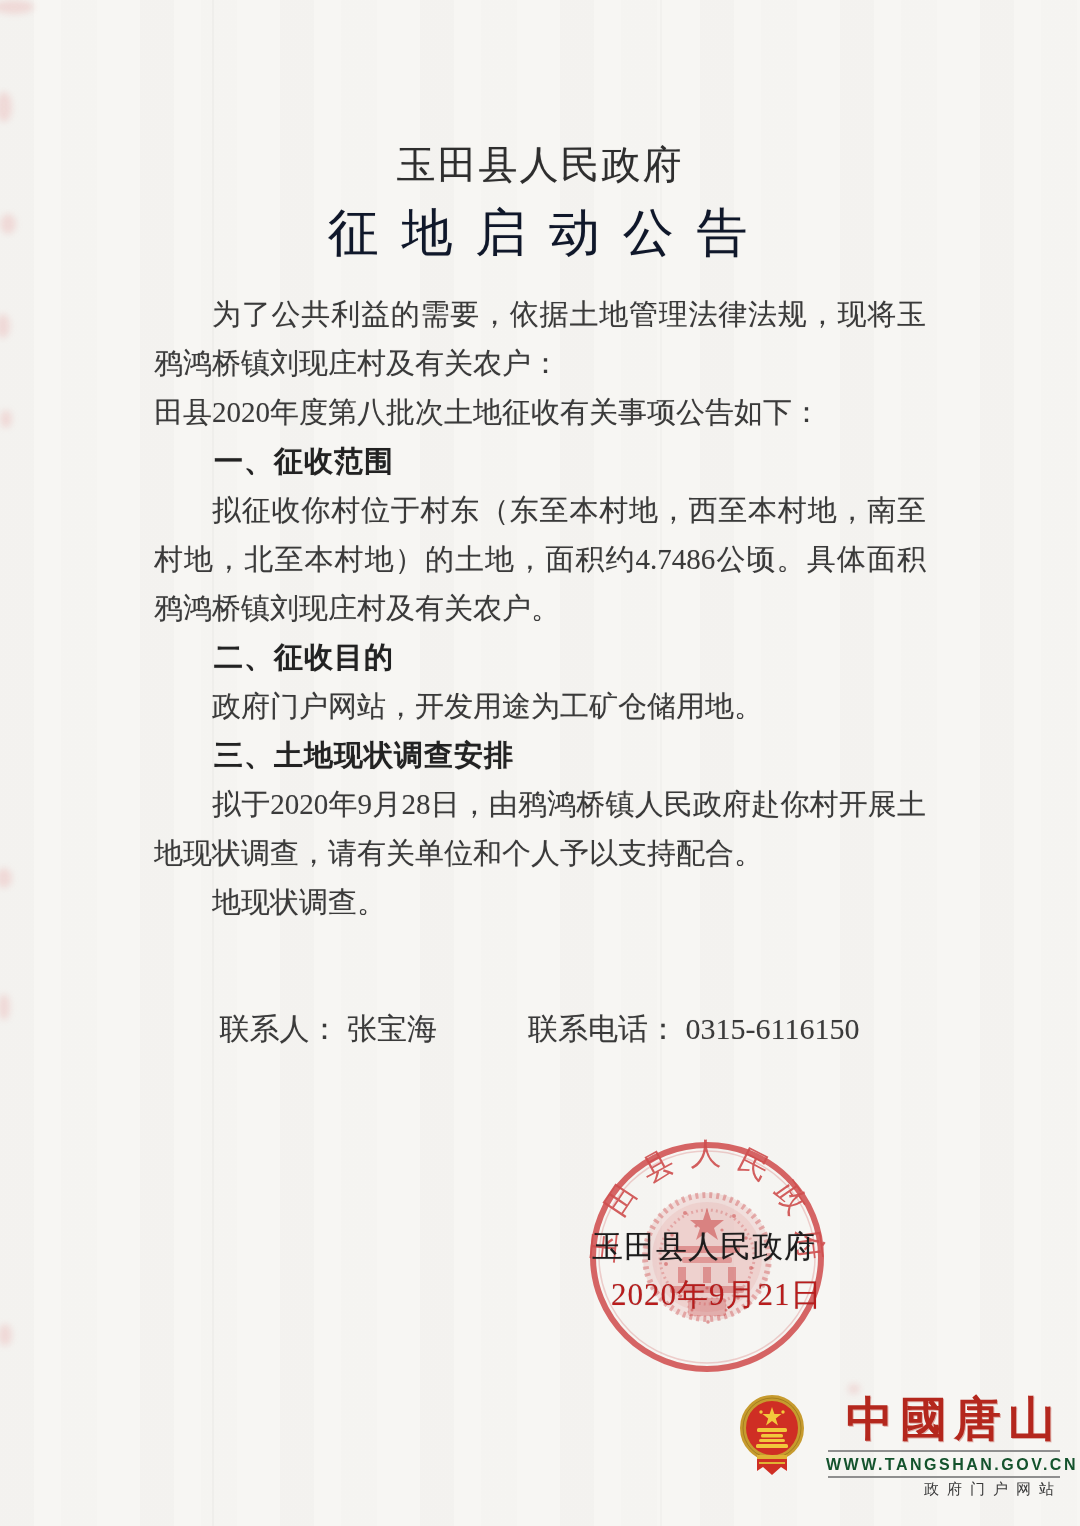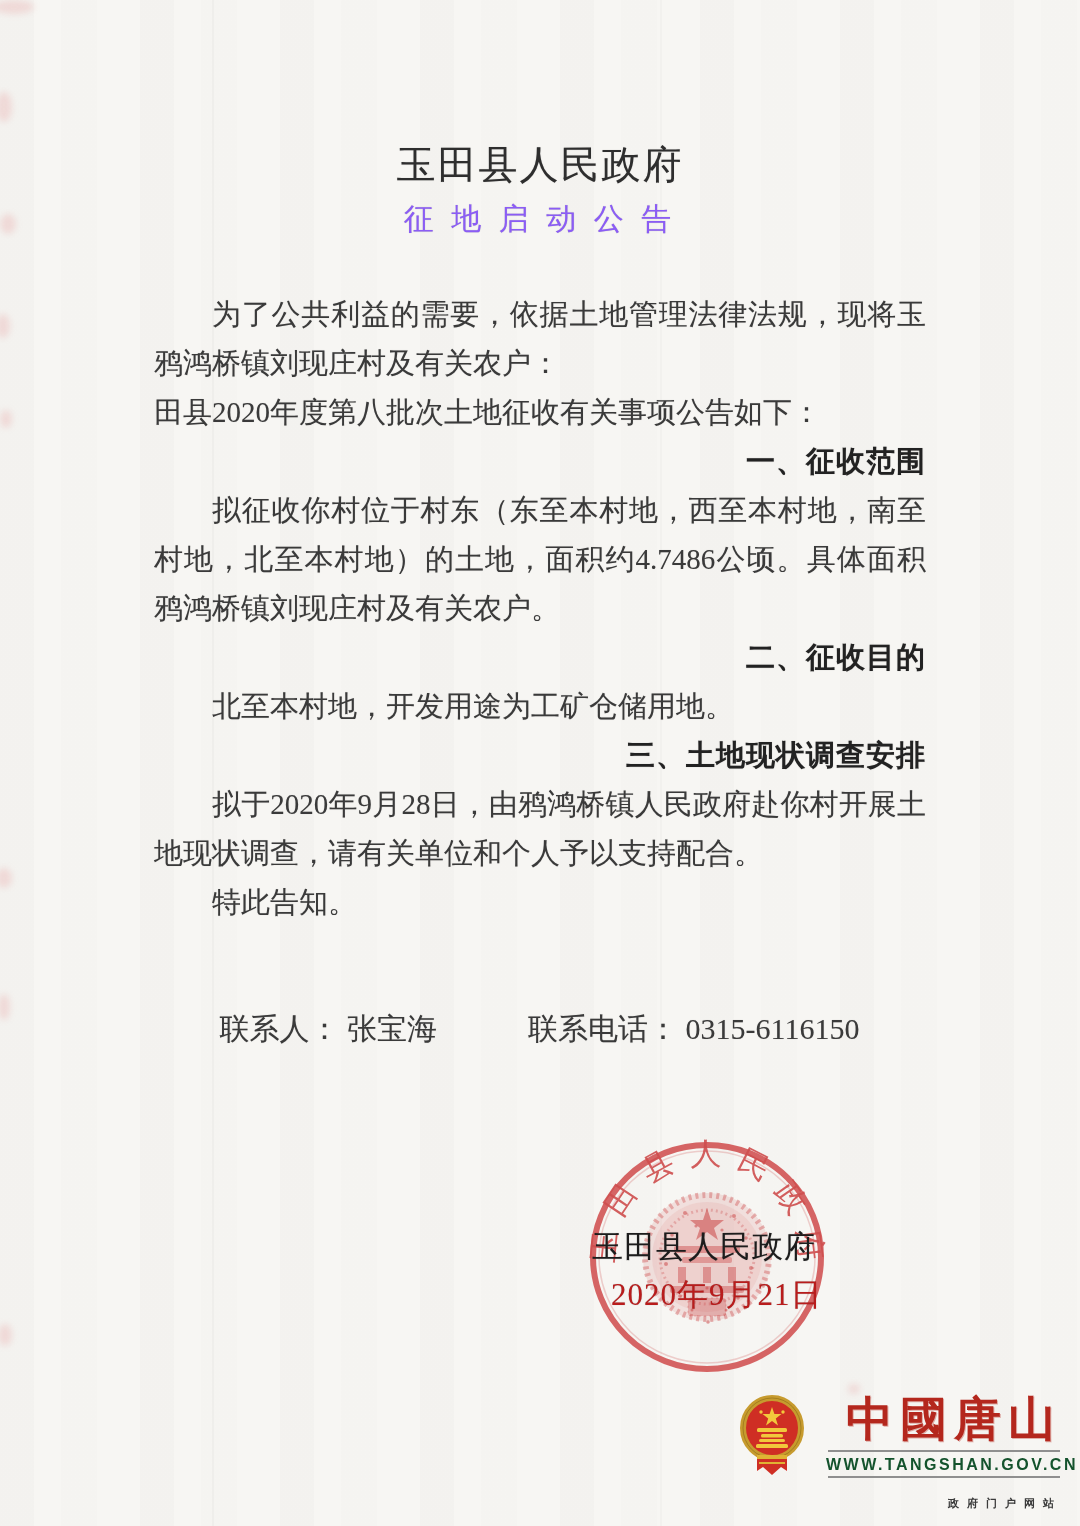"征 地 启 动 公" .title-2 { color: #8b5cf6 -> #0f172a; font-size: 30px -> 51px }
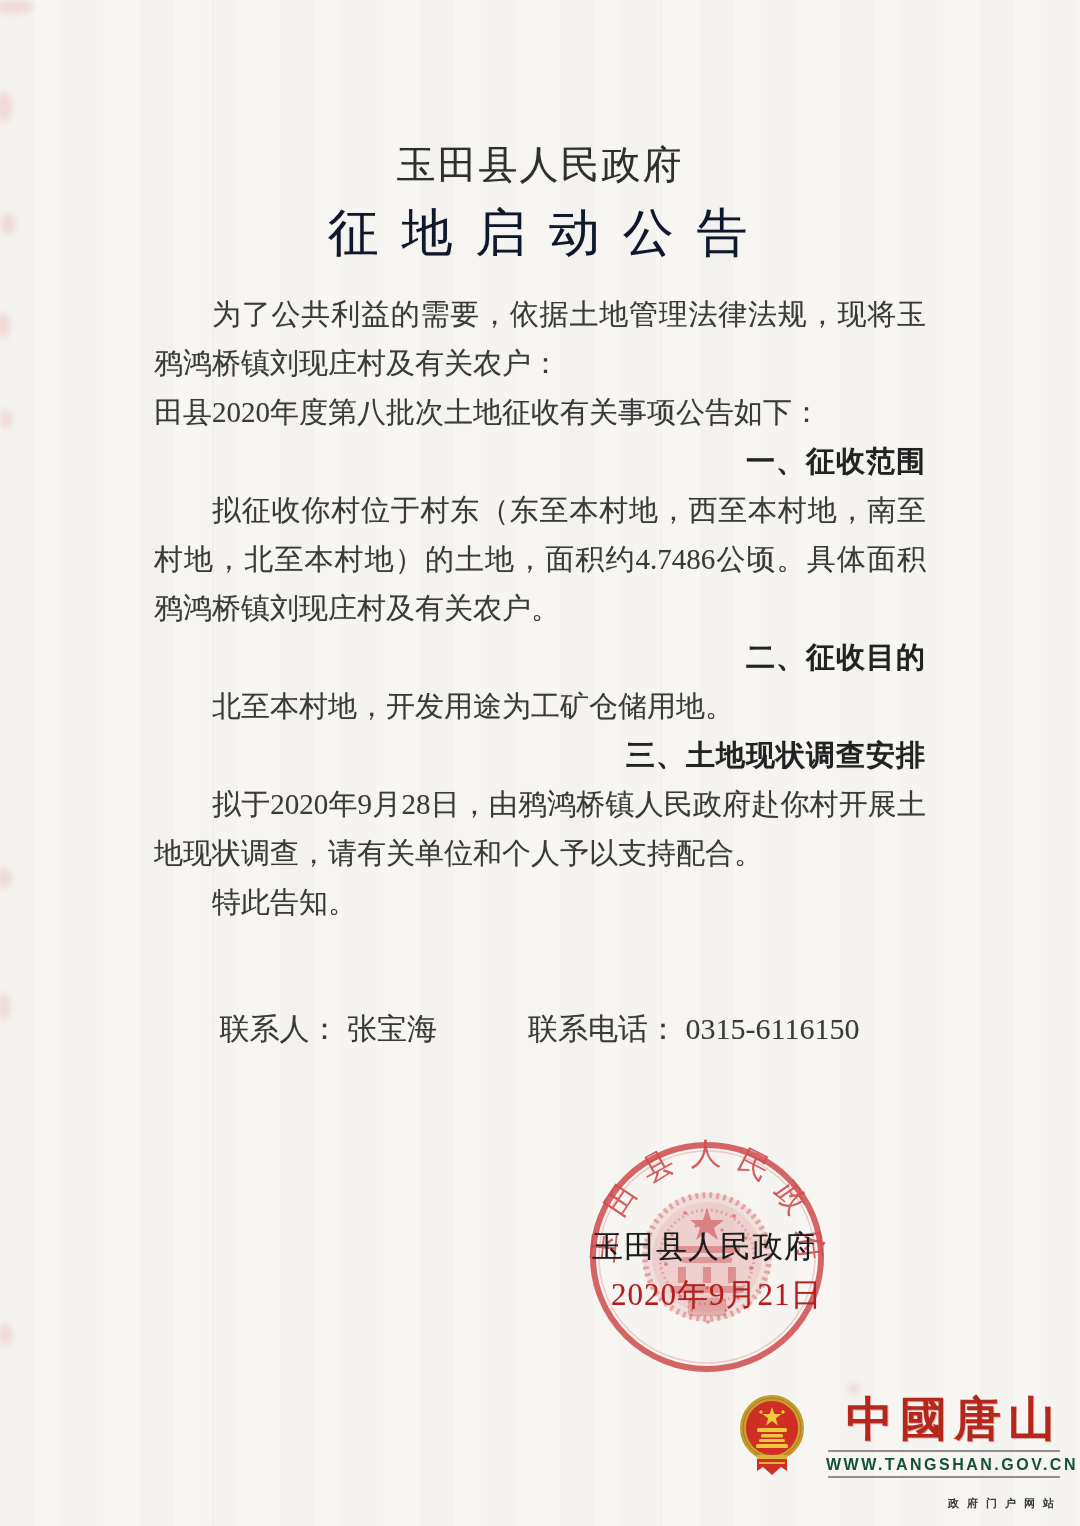"一、征收范围" .bline.heading { text-align: right -> none }
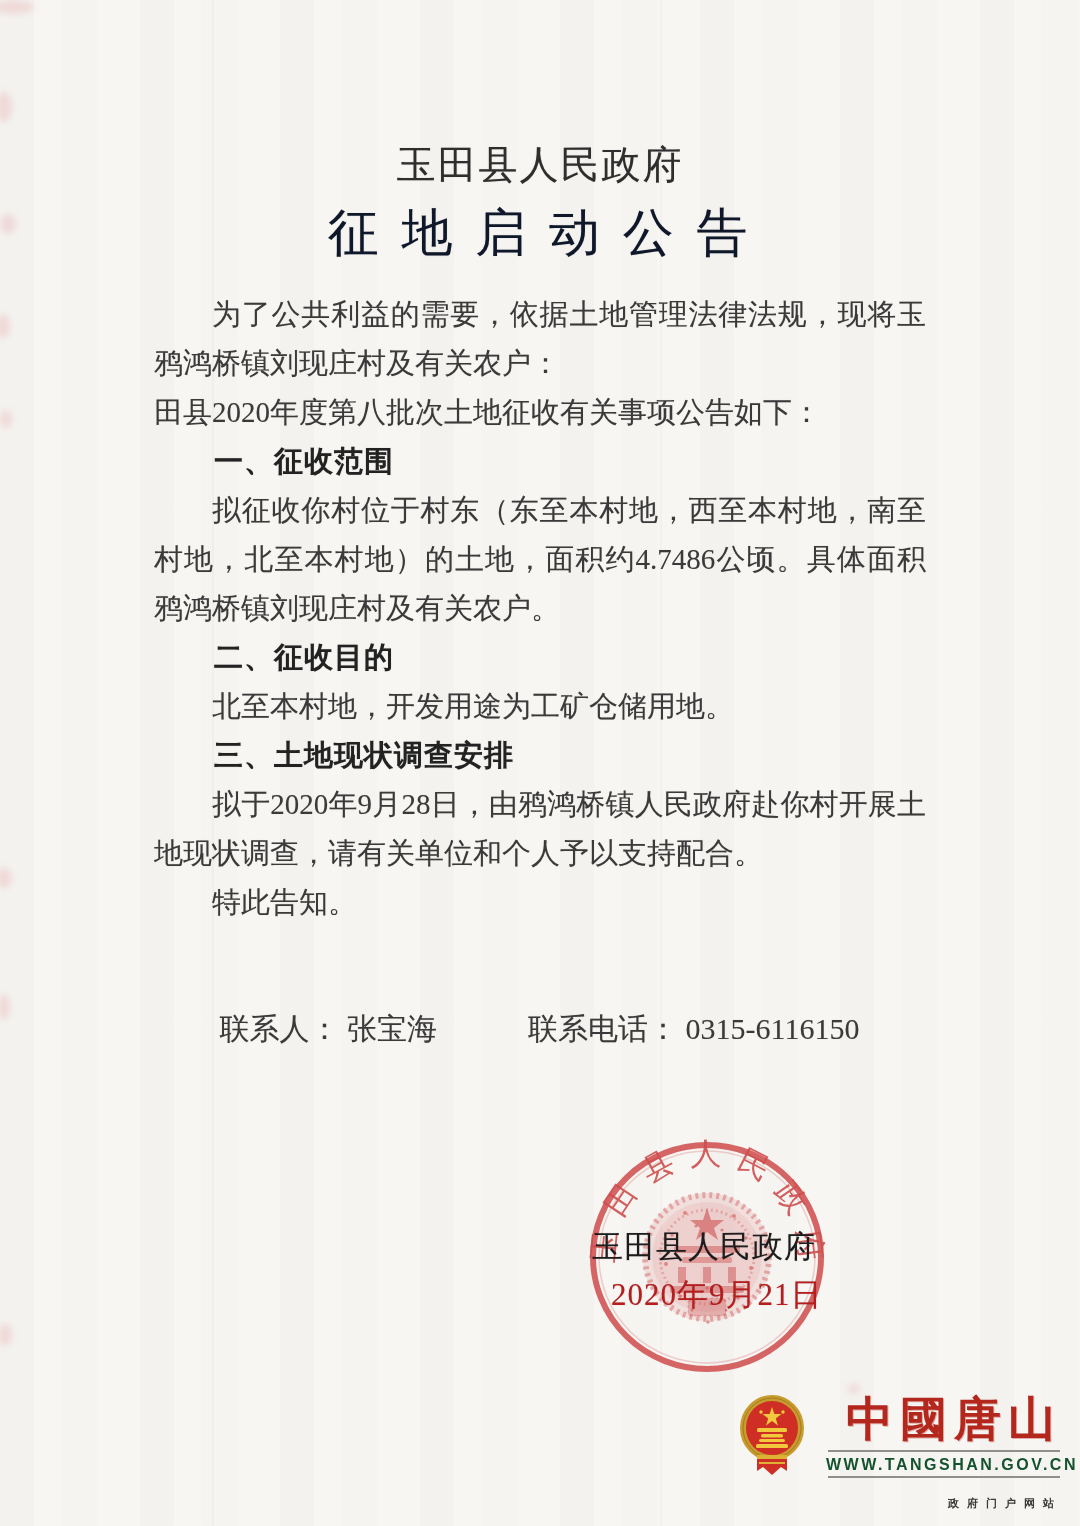"北至本村地，开发用途为工矿仓储用地。" div.bline { text: 北至本村地 -> 政府门户网站 }
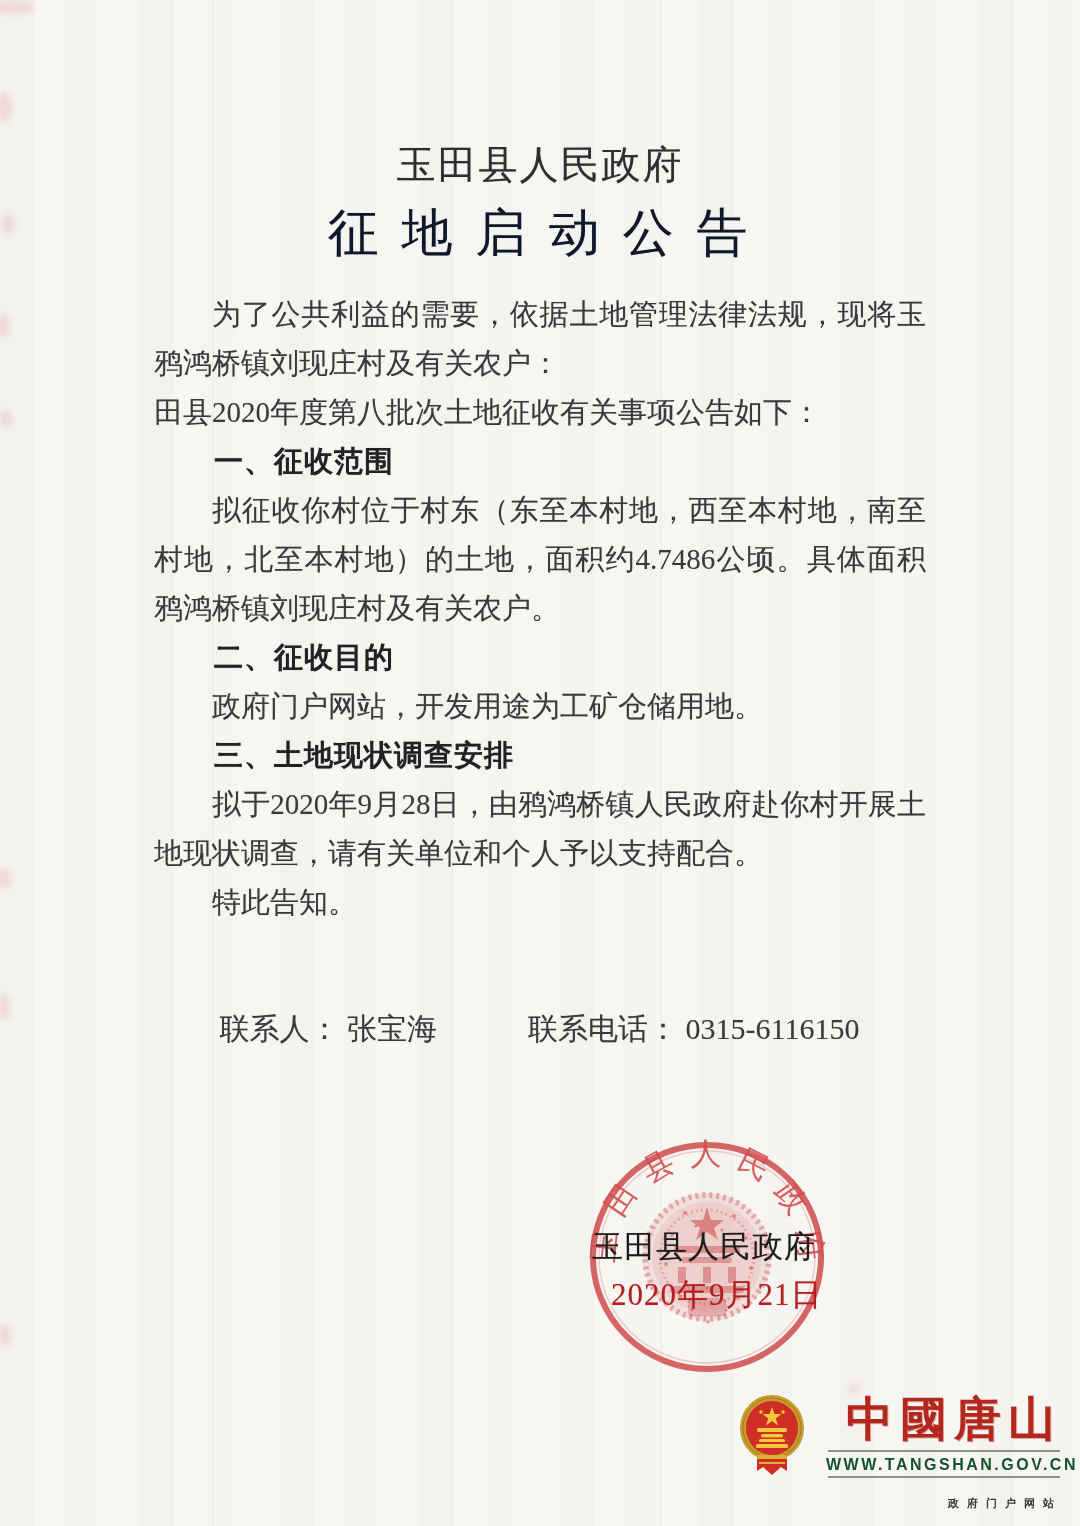"特此告知。" div.bline { text: 特此告知 -> 地现状调查 }
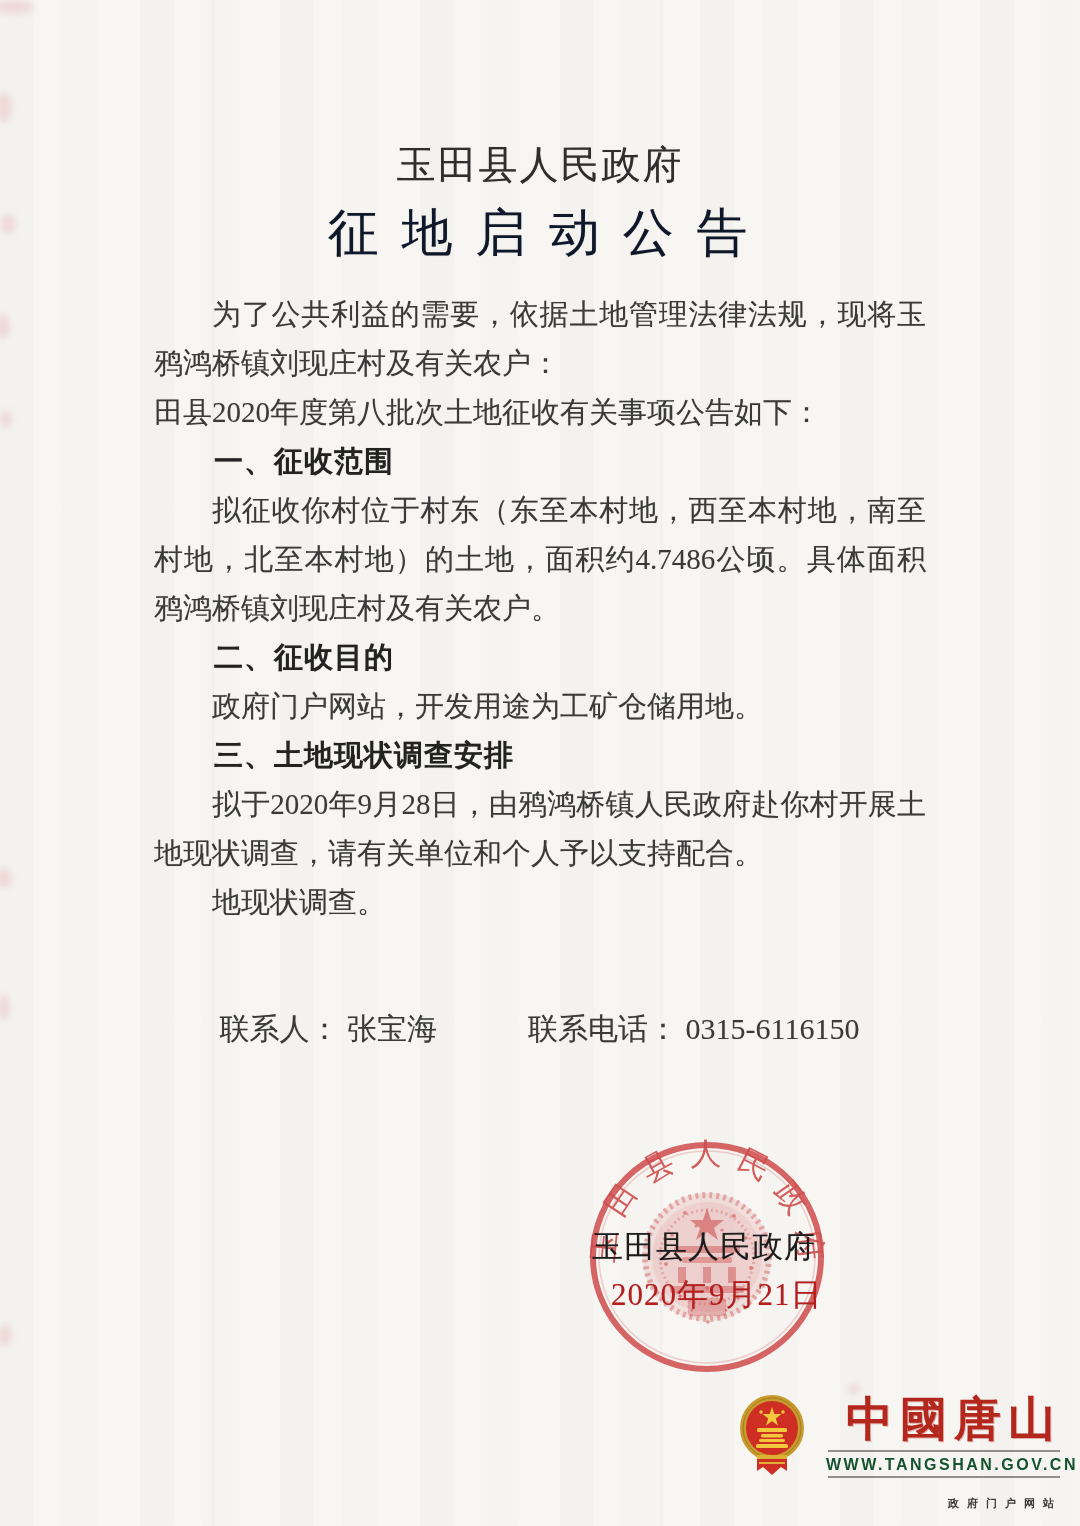"政府门户网站" .footer-caption { font-size: 11px -> 15px; font-weight: 700 -> 400; margin-top: 18px -> 2px }
